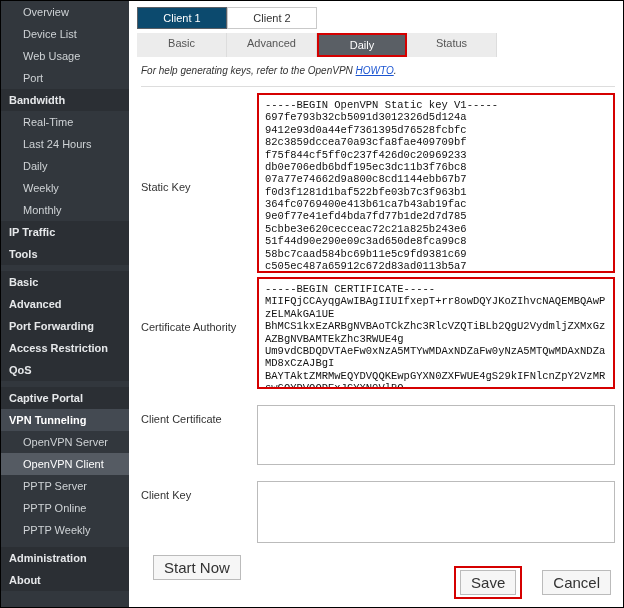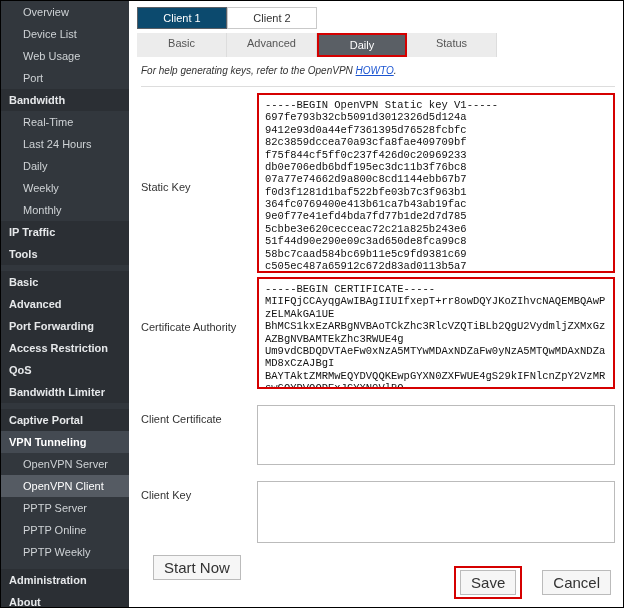"Bandwidth Limiter" div.section { html: <div>Bandwidth Limiter</div> -> none }
